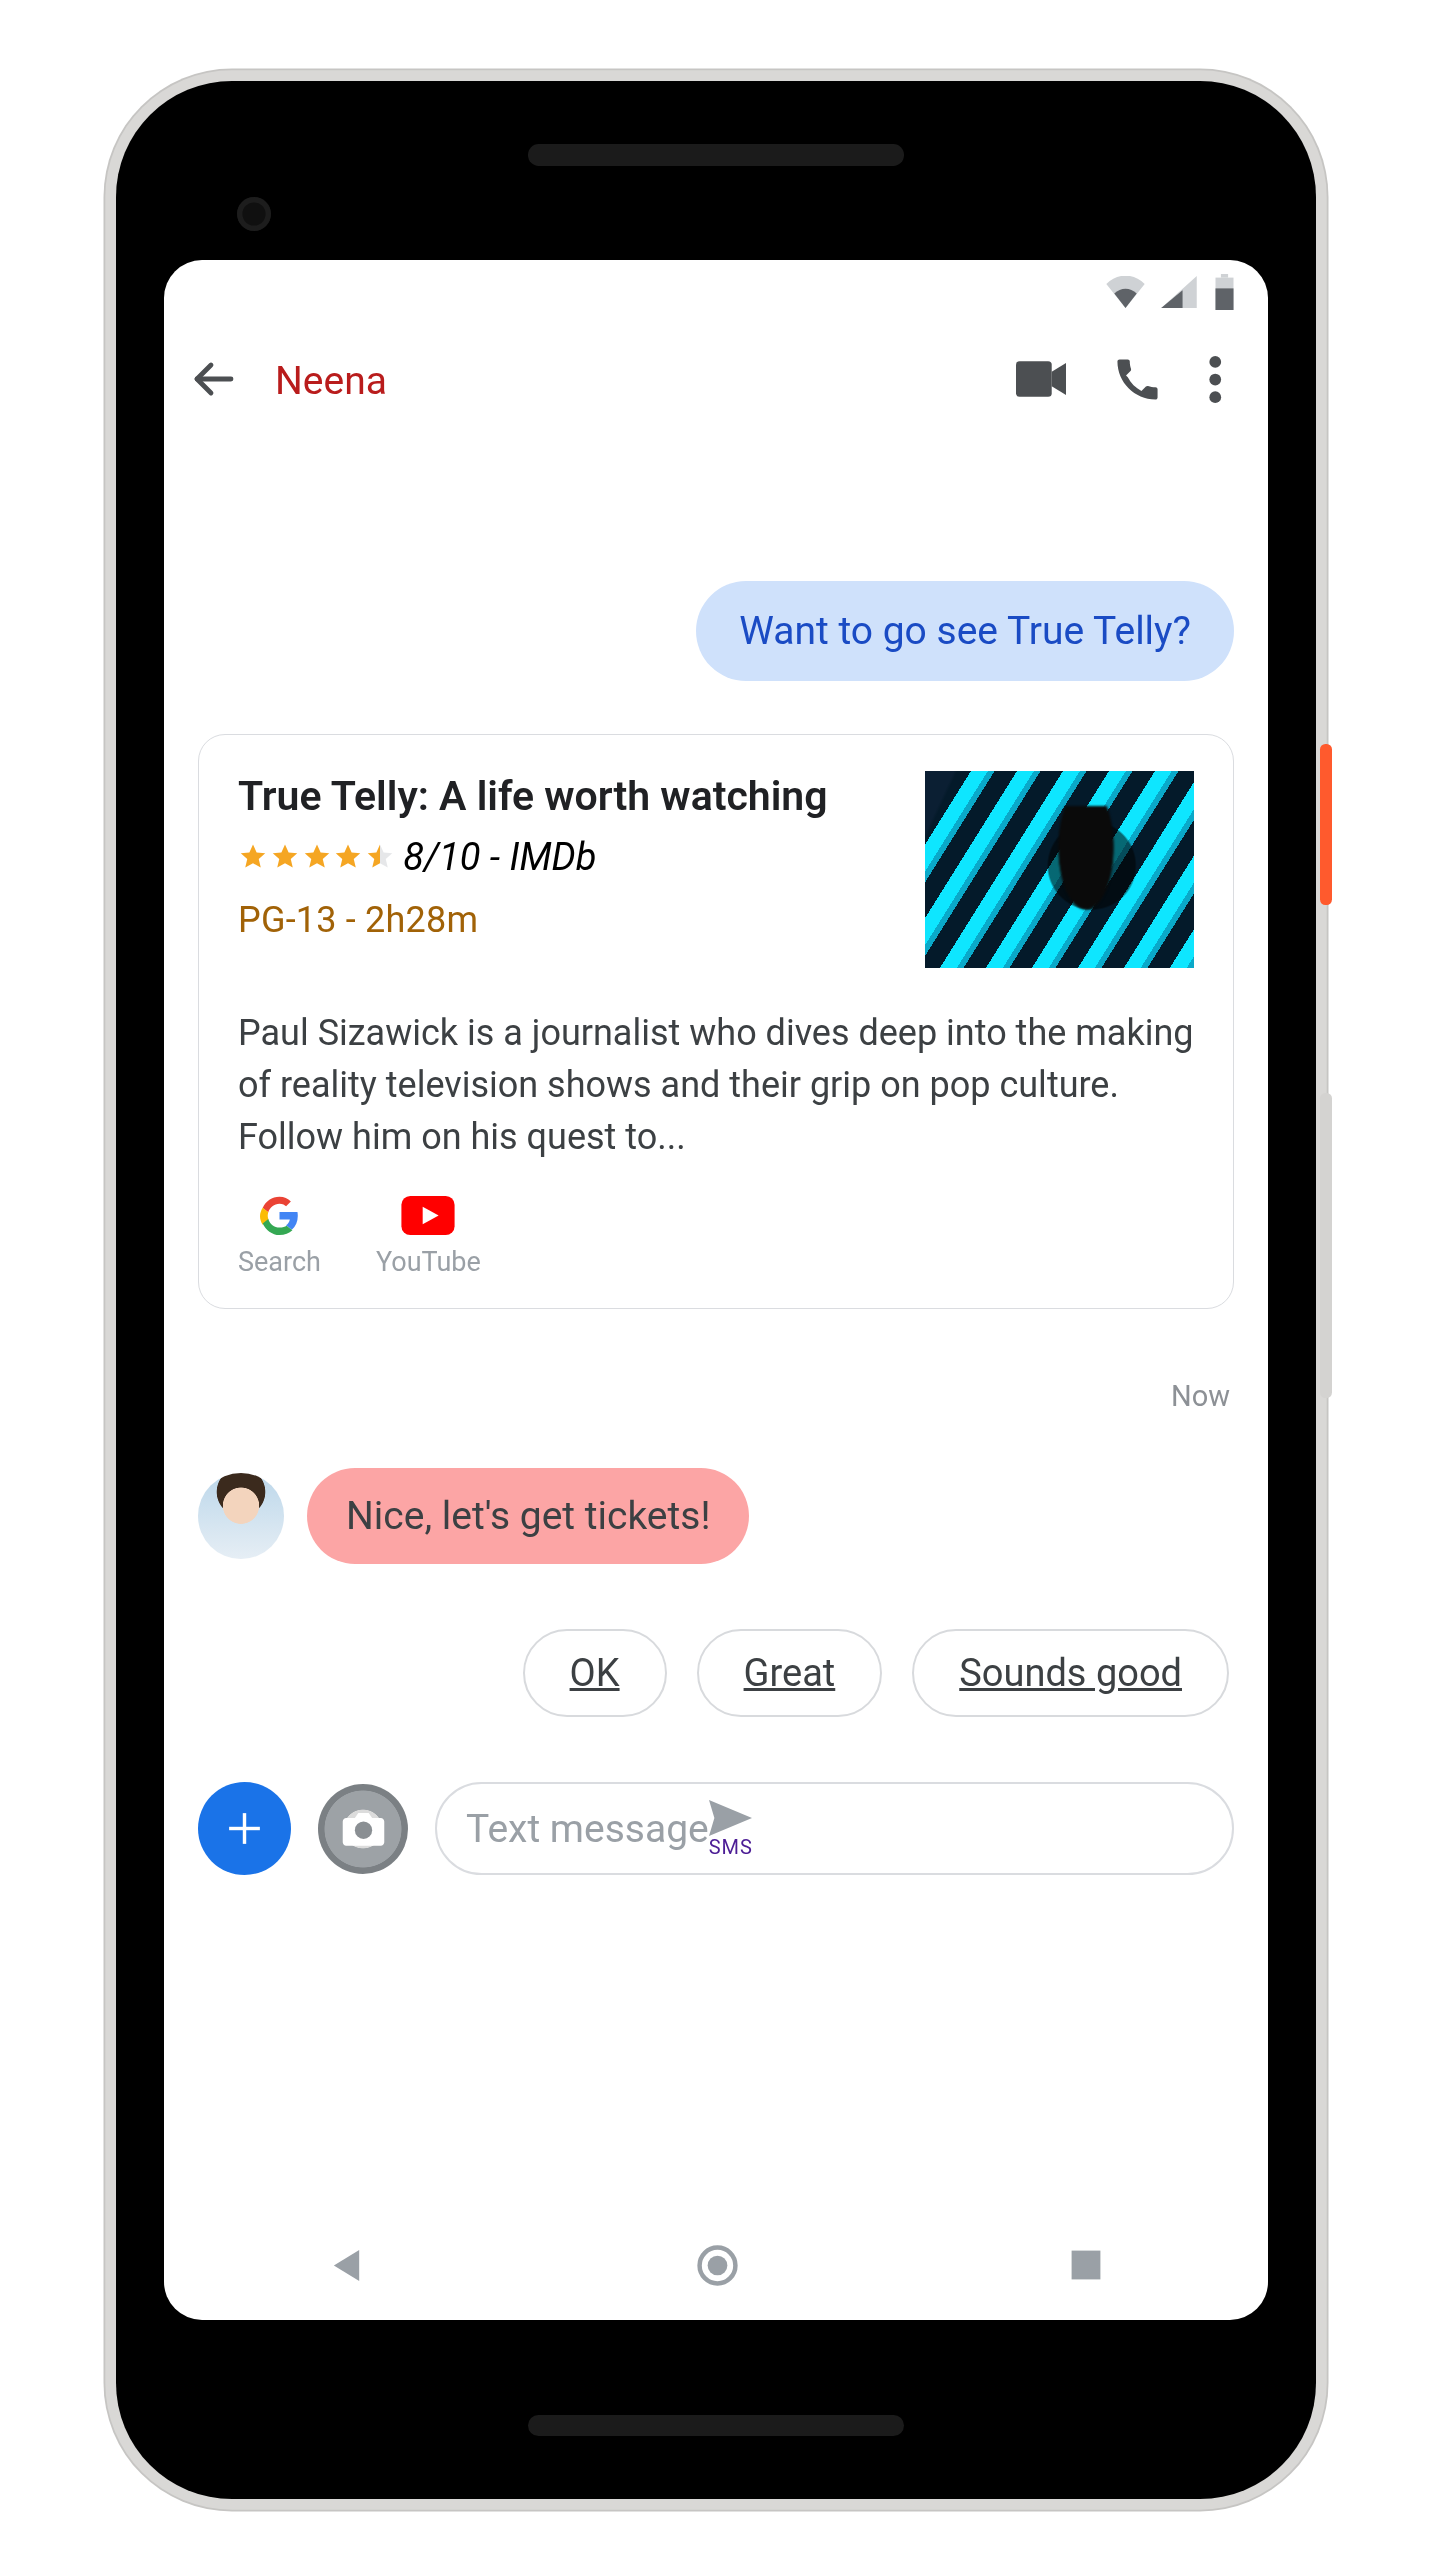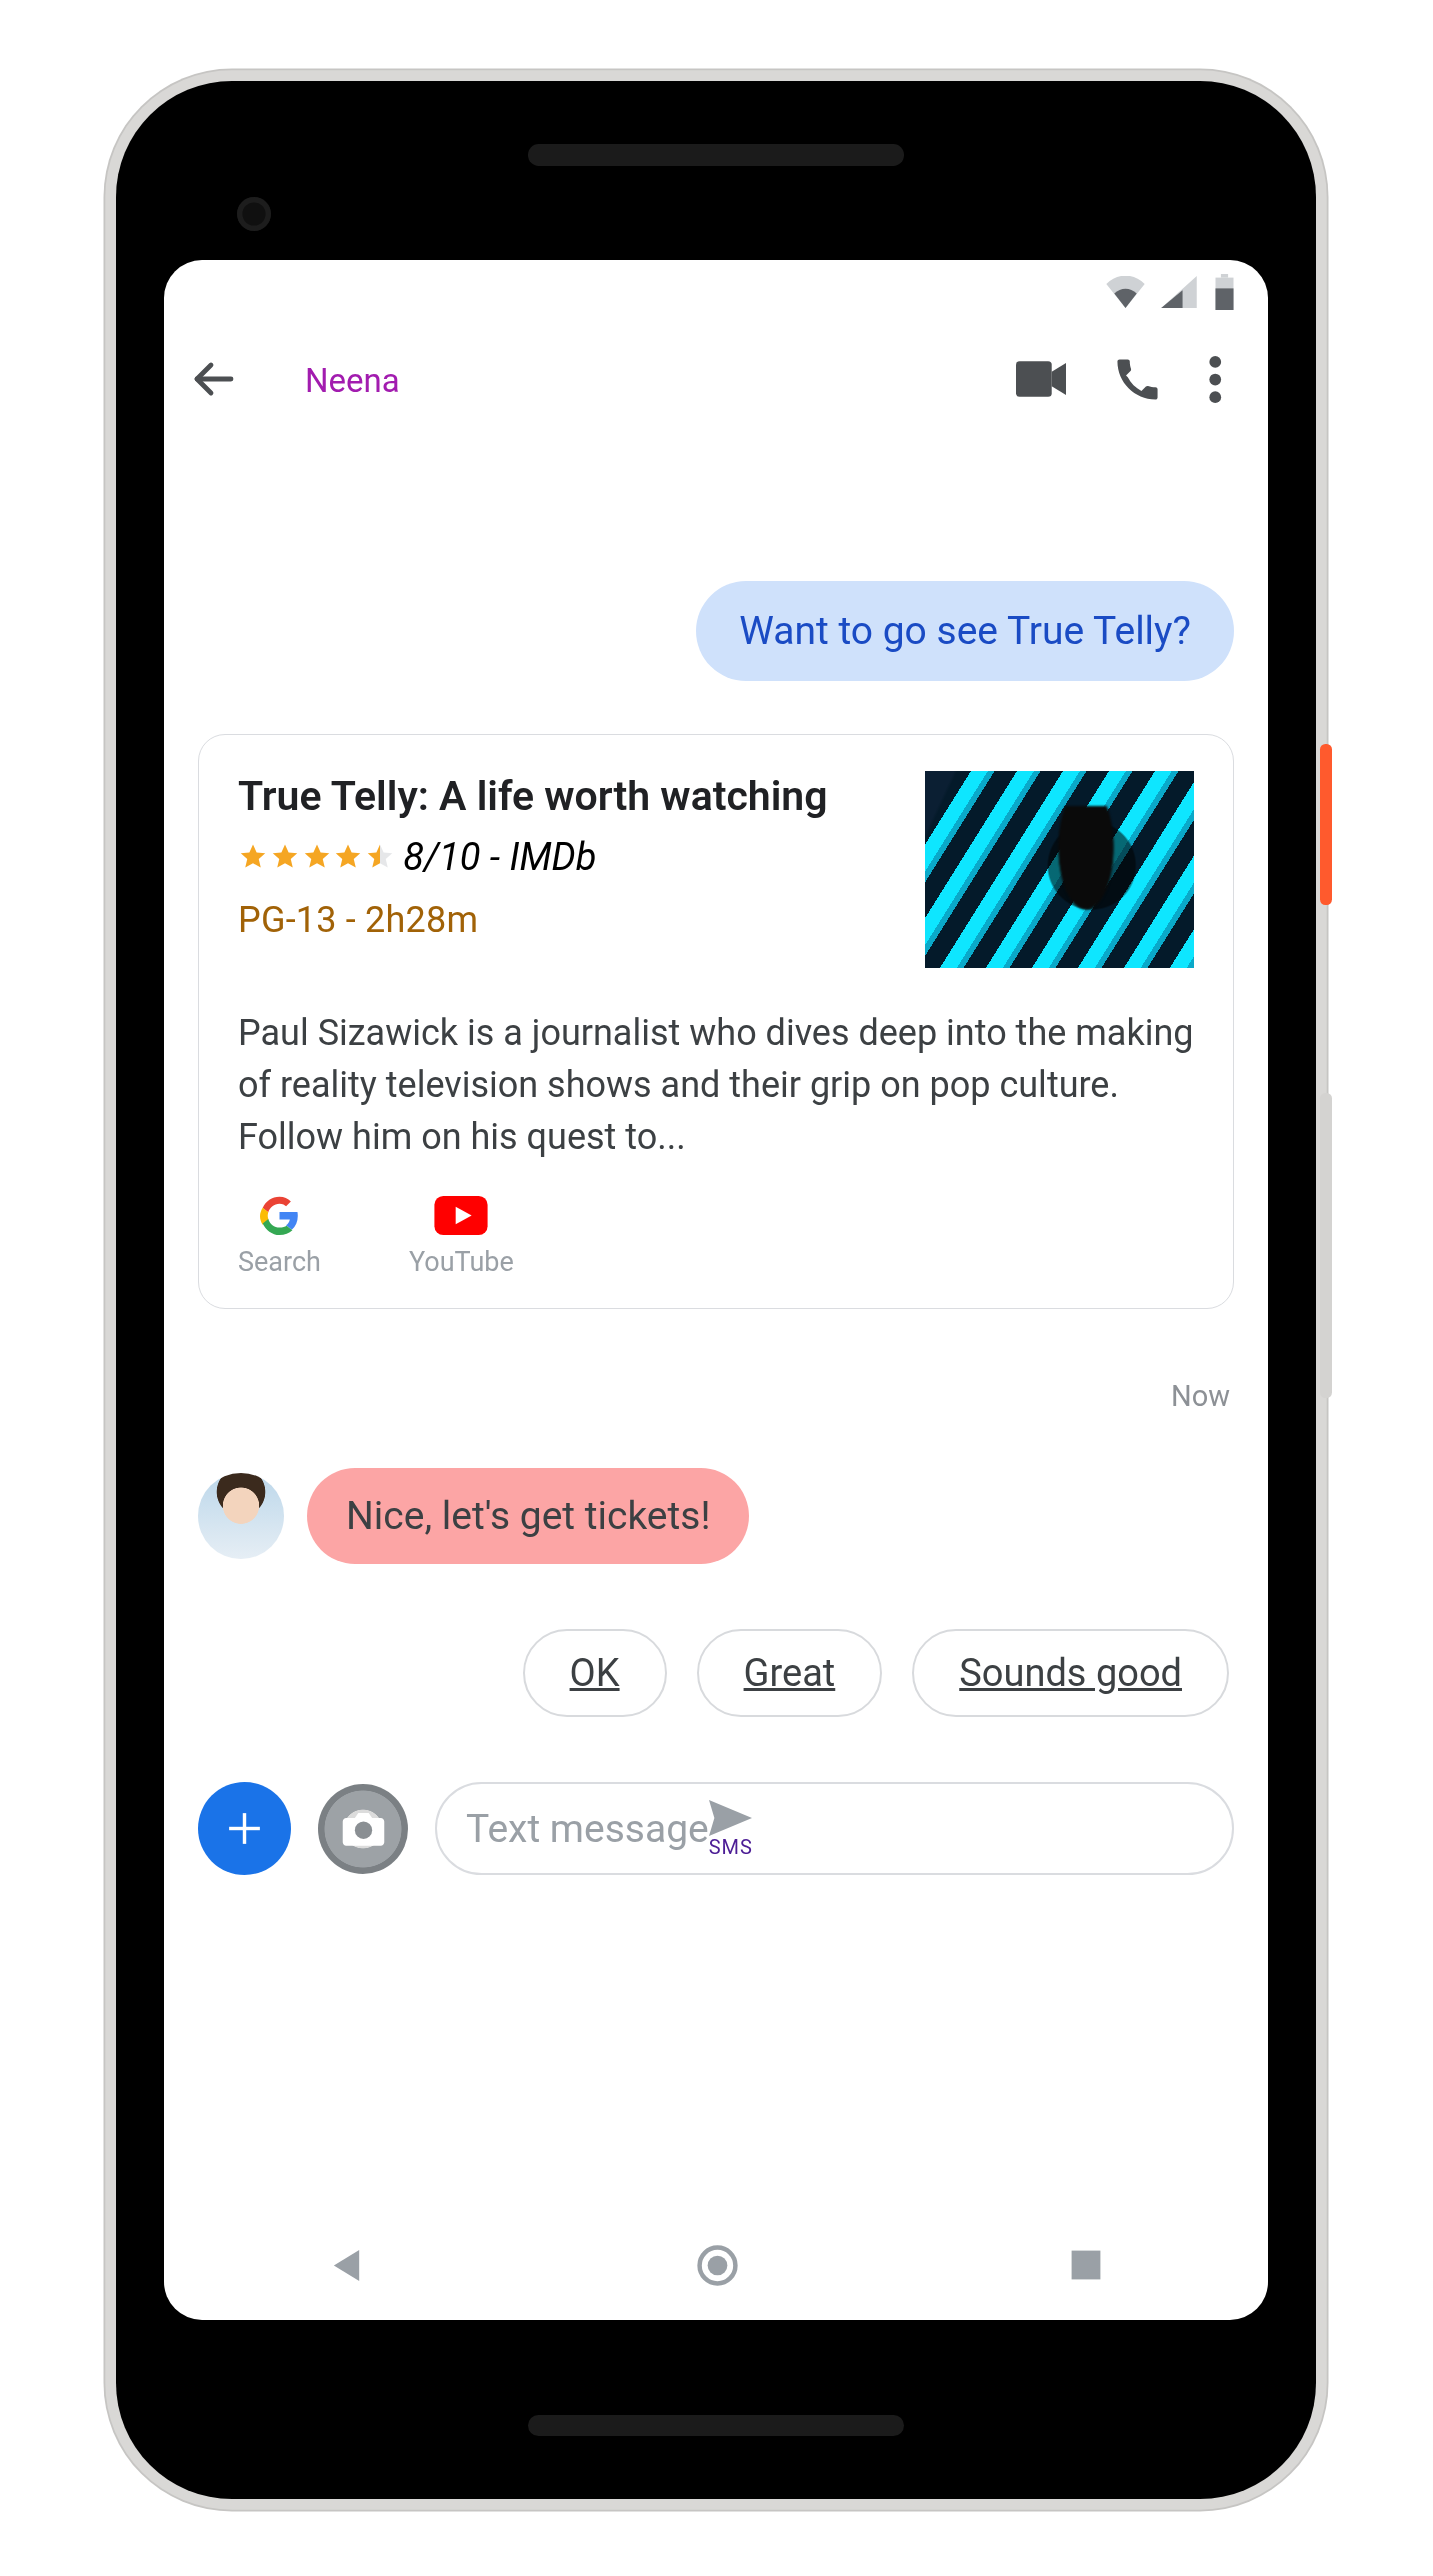"Neena" .appbar .title { color: #a21caf -> #b91c1c; font-size: 33px -> 39px; margin-left: 32px -> 2px }
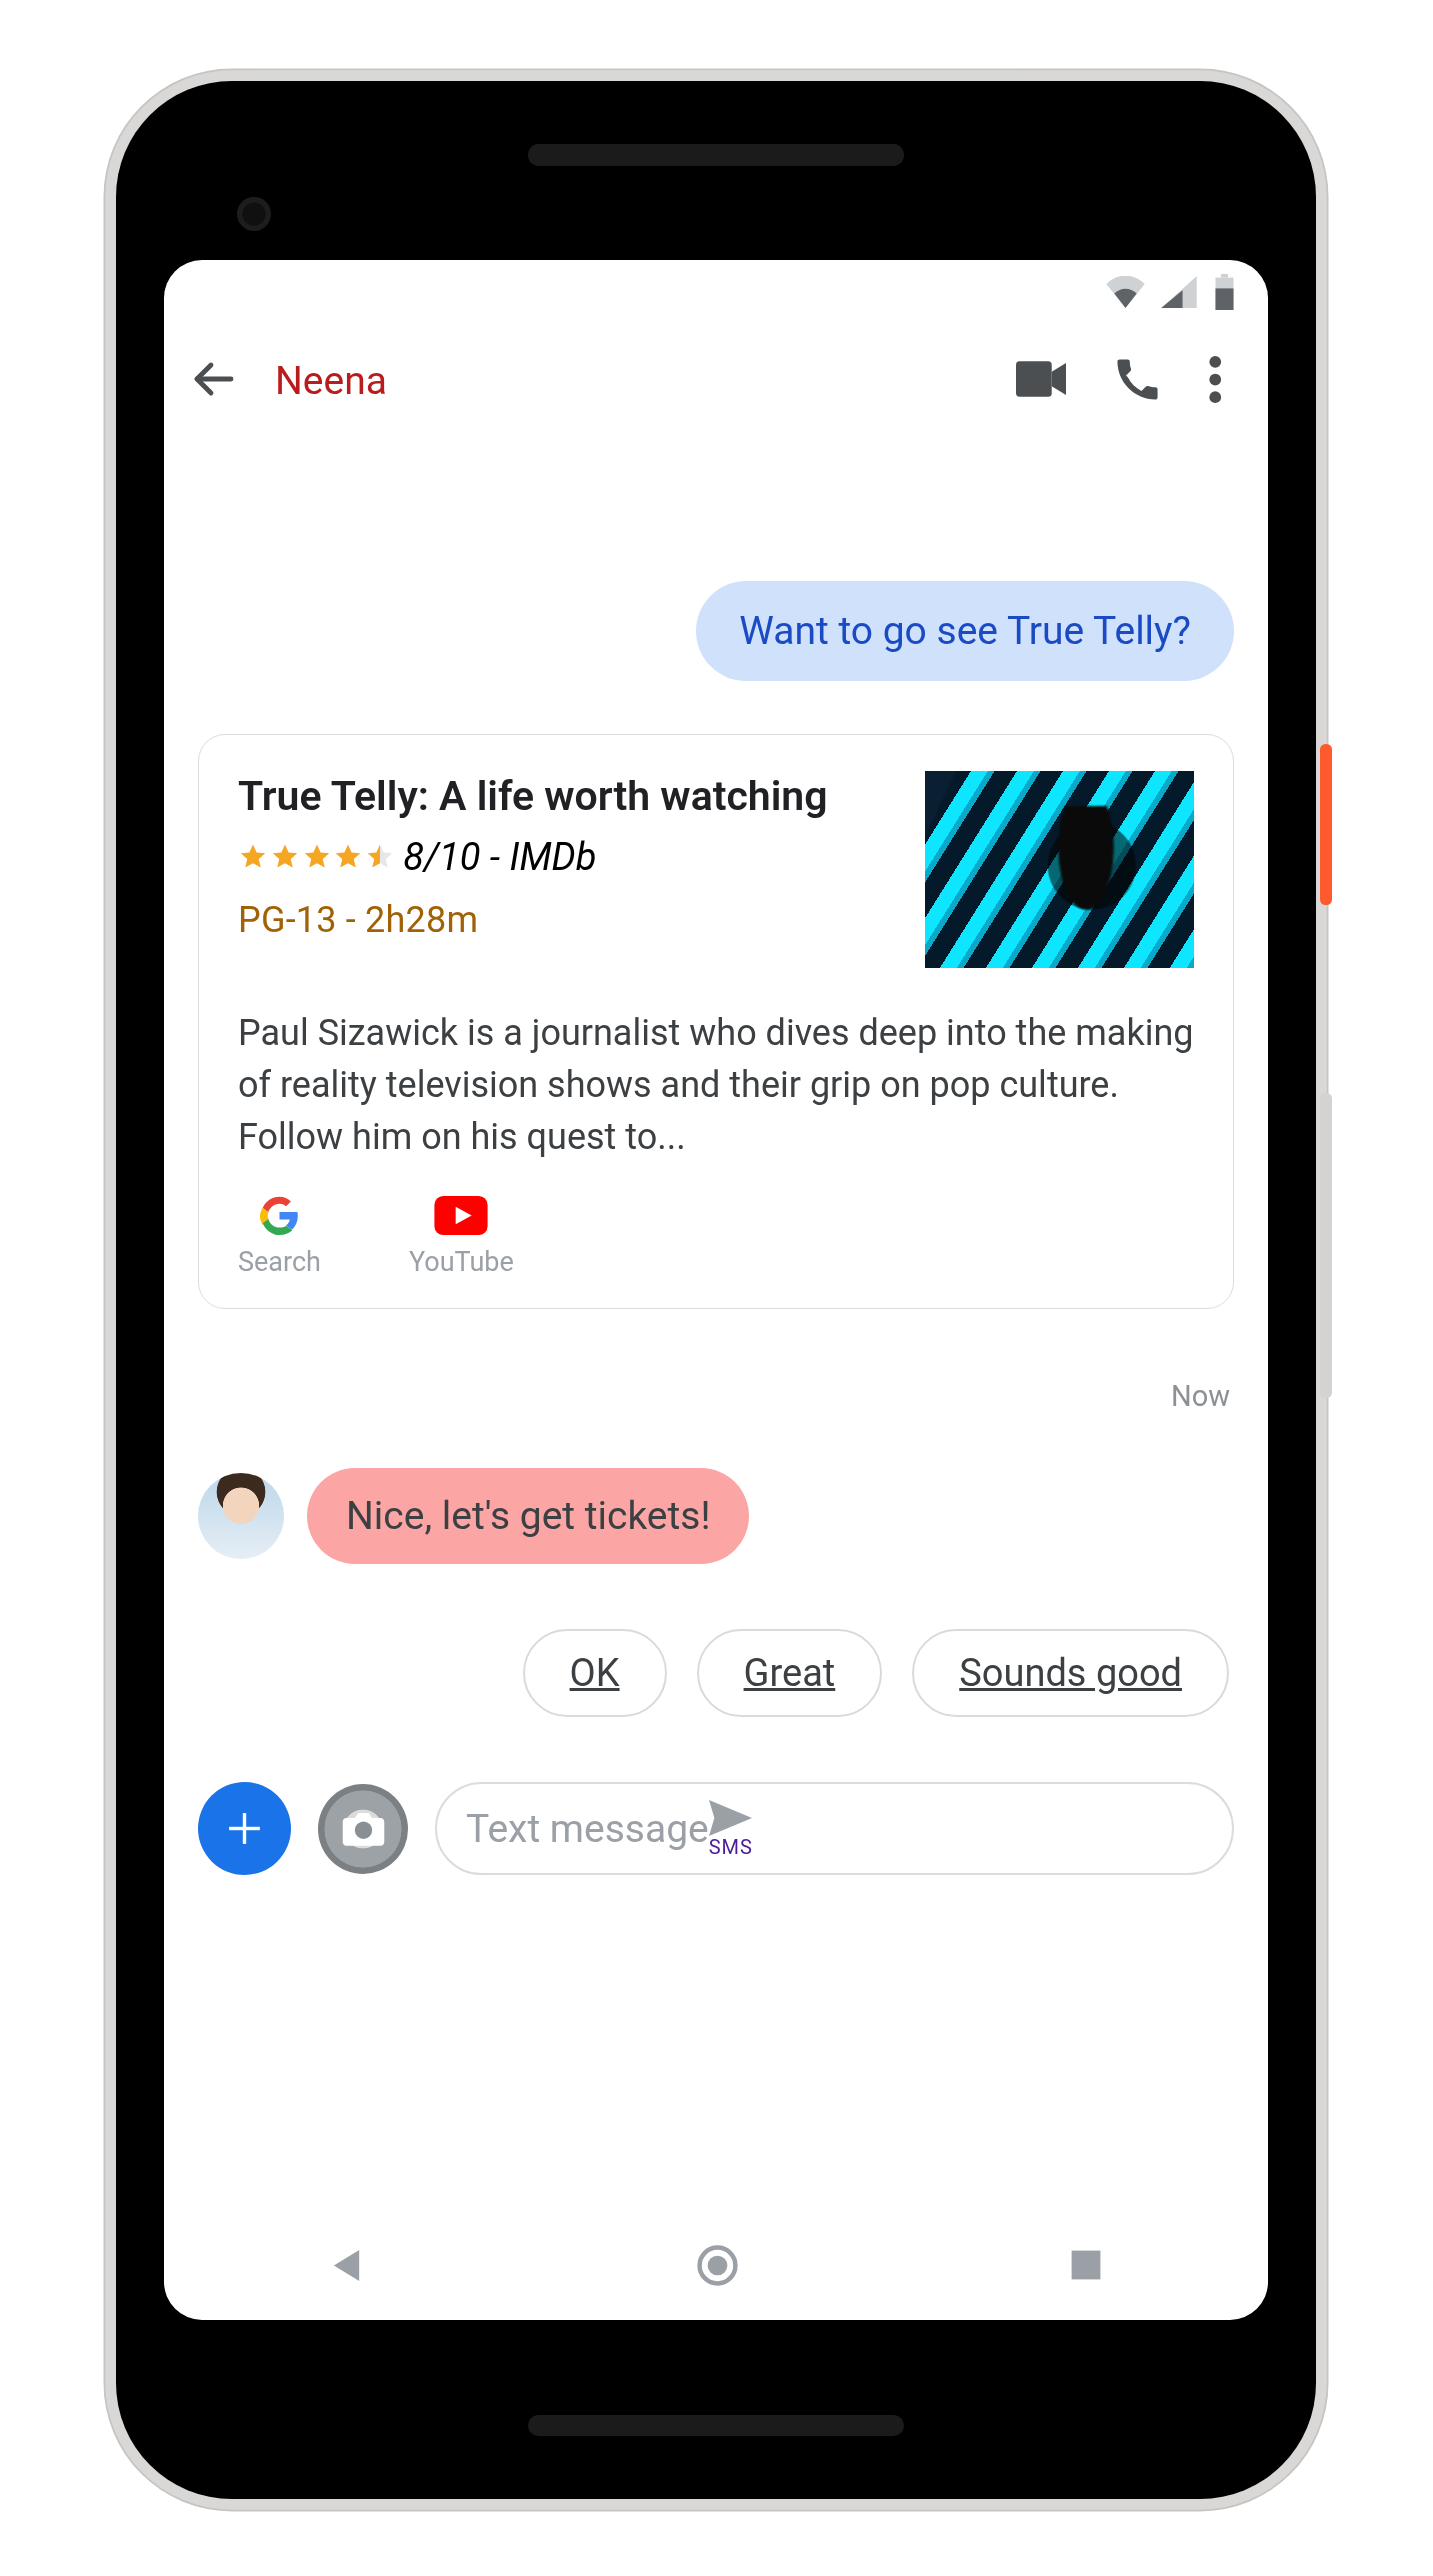"Search" .card-links { gap: 88px -> 55px }
